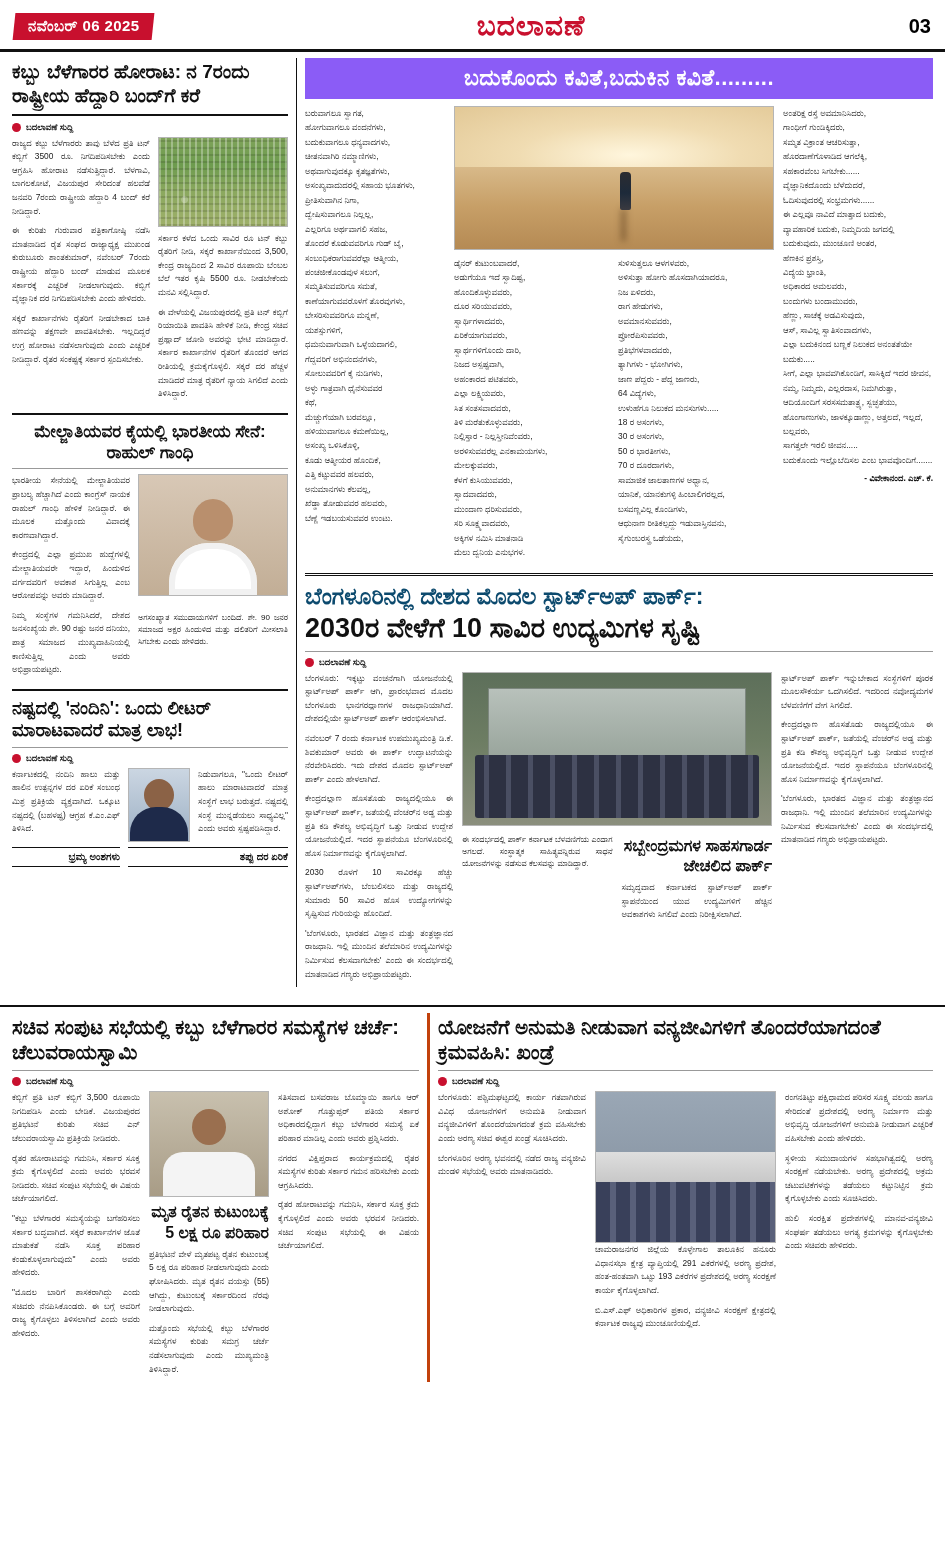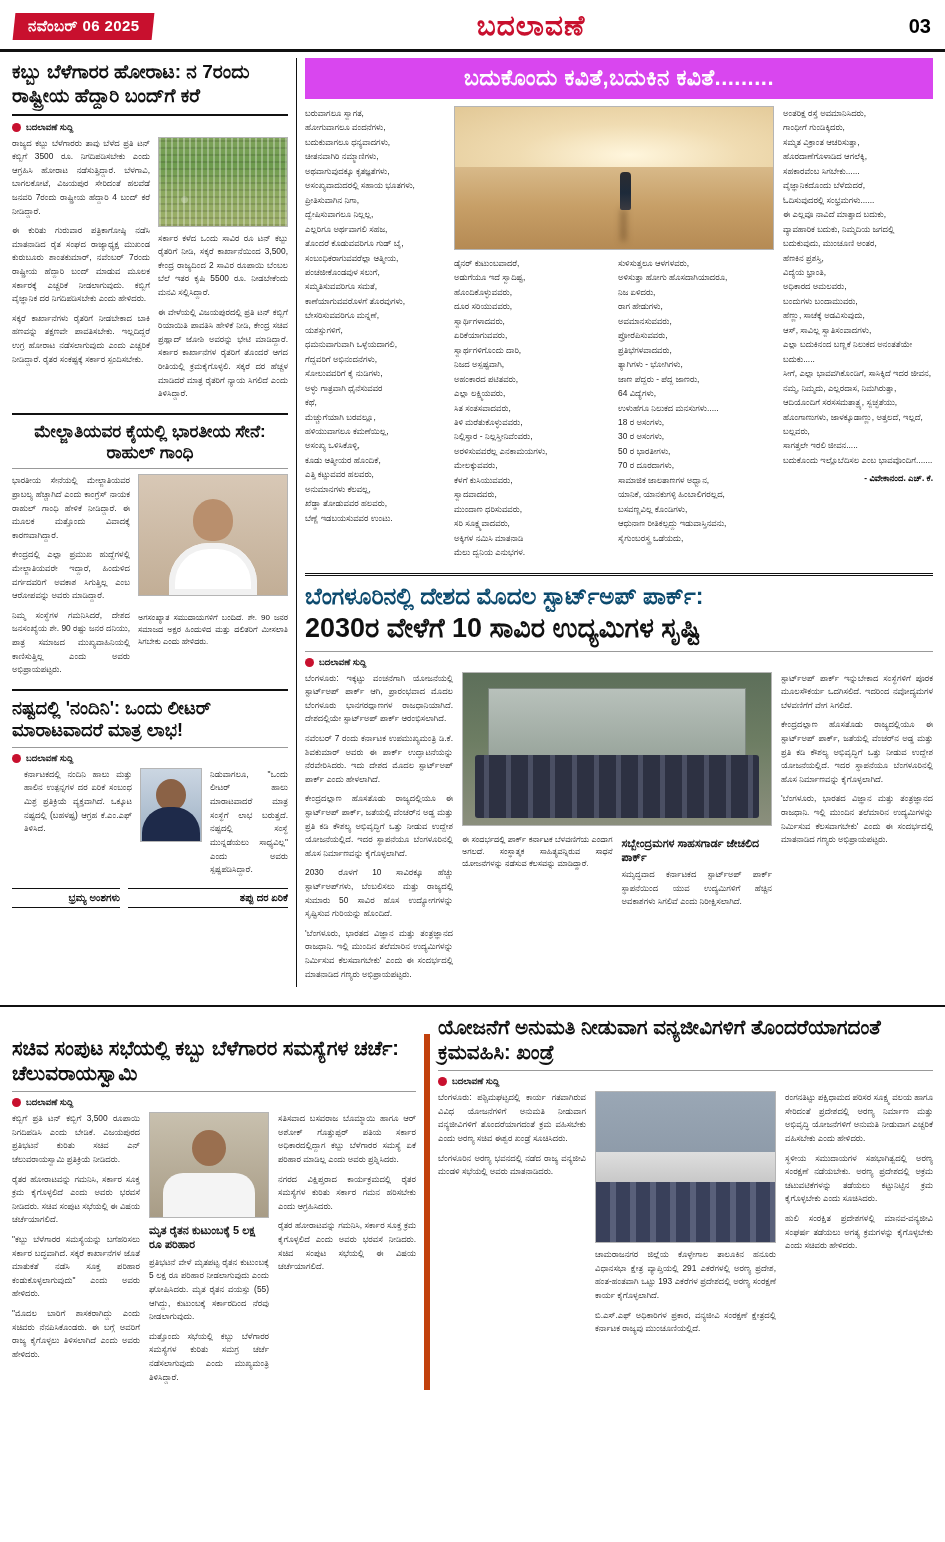"ಬದುಕೊಂದು ಕವಿತೆ,ಬದುಕಿನ ಕವಿತೆ........." .banner { background: #d946ef -> #8b5cf6 }
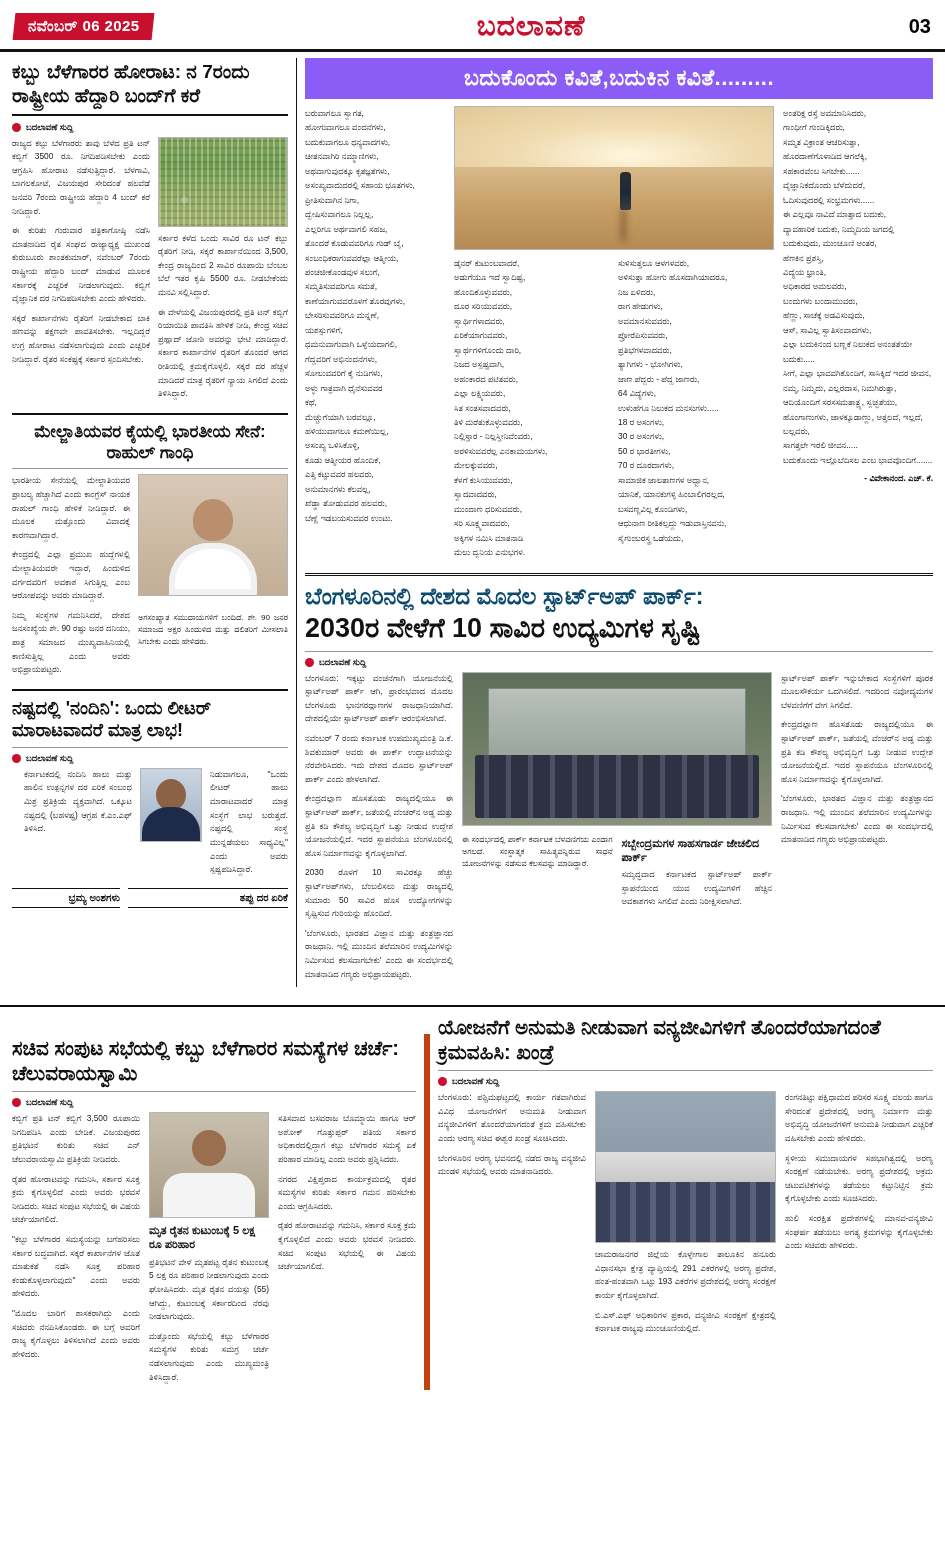"ಕರ್ನಾಟಕದಲ್ಲಿ ನಂದಿನಿ ಹಾಲು ಮತ್ತು ಹಾಲಿನ" div { margin-left: 12px -> none }
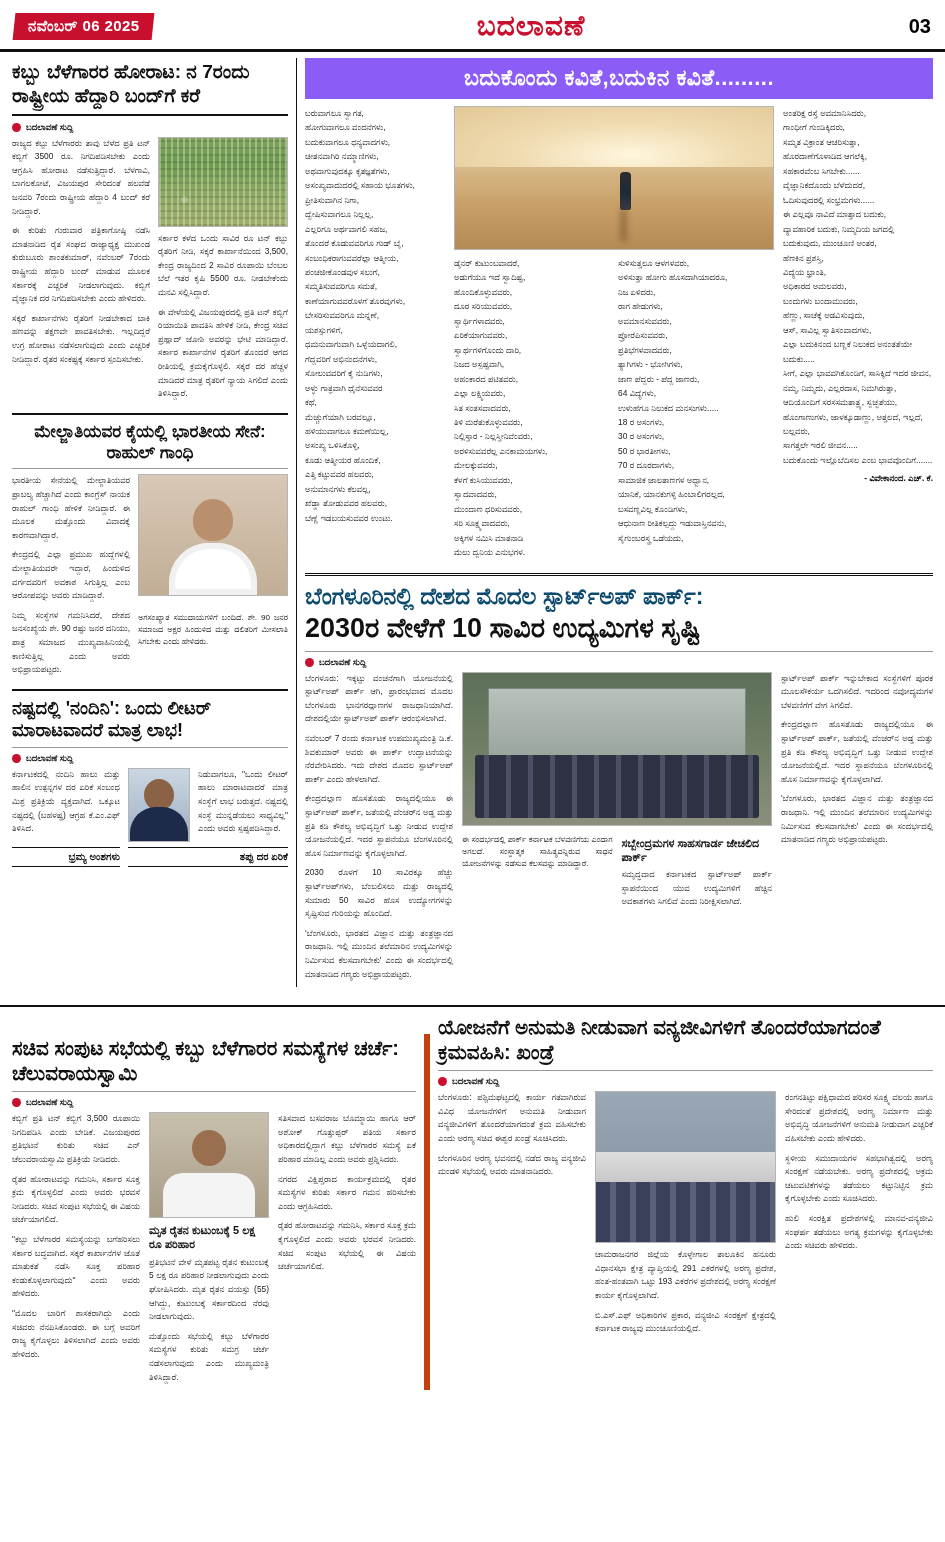"ಸಬ್ಬೇಂದ್ರಮಗಳ ಸಾಹಸಗಾರ್ಡ ಜೇಚಲಿದ ಪಾರ್ಕ್" .subhead { font-size: 11px -> 16px; text-align: left -> right }
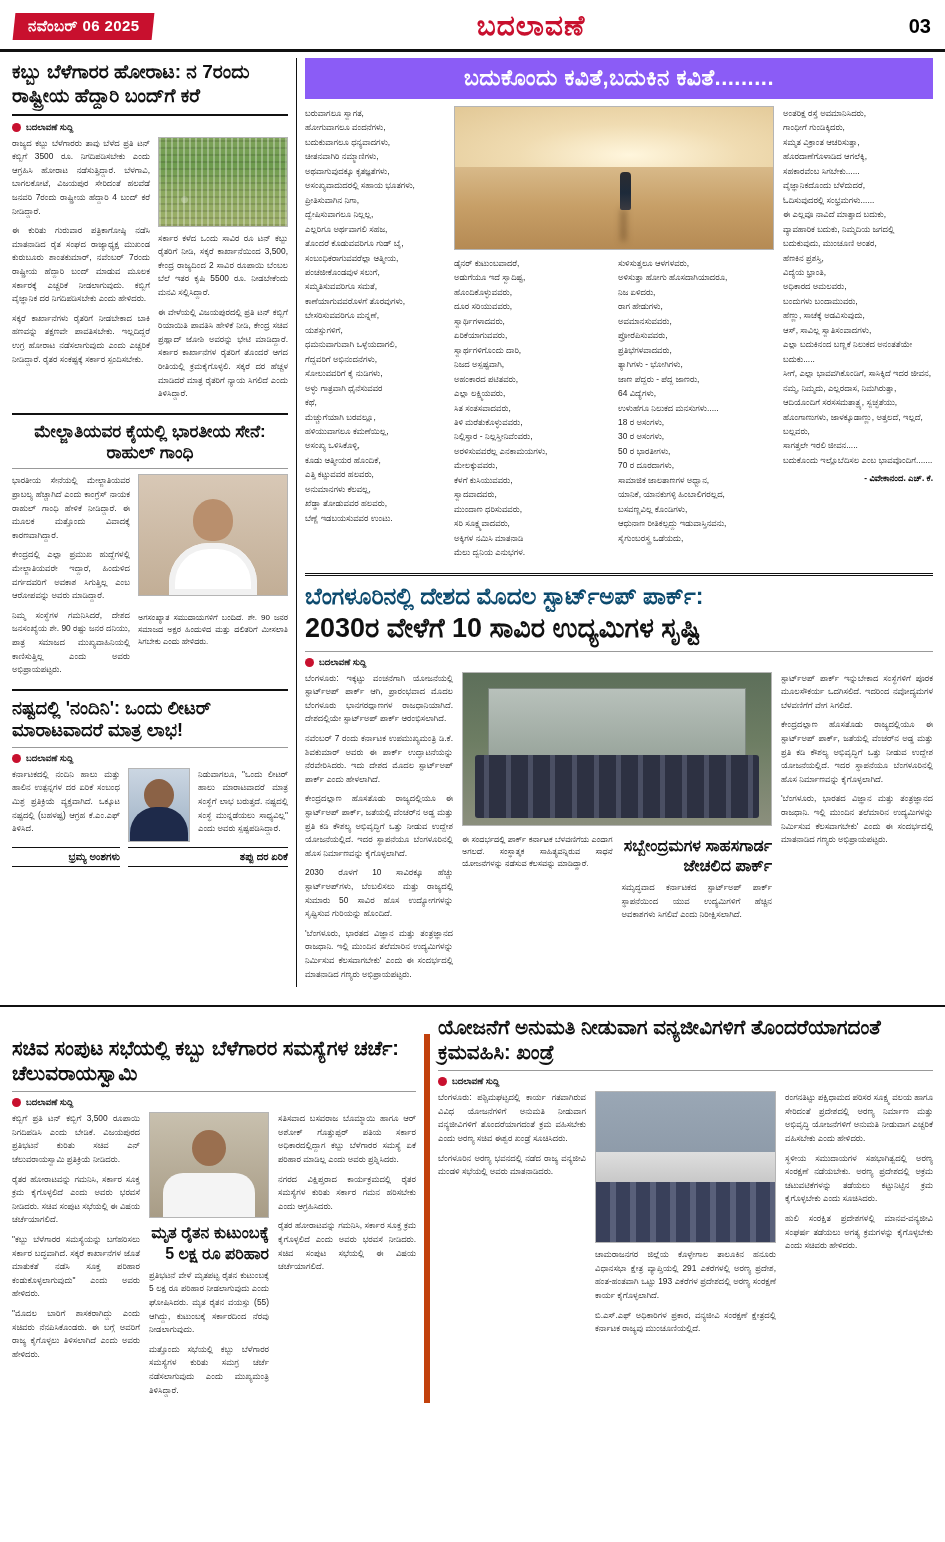"ಸಚಿವ ಸಂಪುಟ ಸಭೆಯಲ್ಲಿ ಕಬ್ಬು ಬೆಳೆಗಾರರ" .bottom-left { border-right: 6px solid #c2410c -> 3px solid #c2410c; margin-top: 21px -> none }
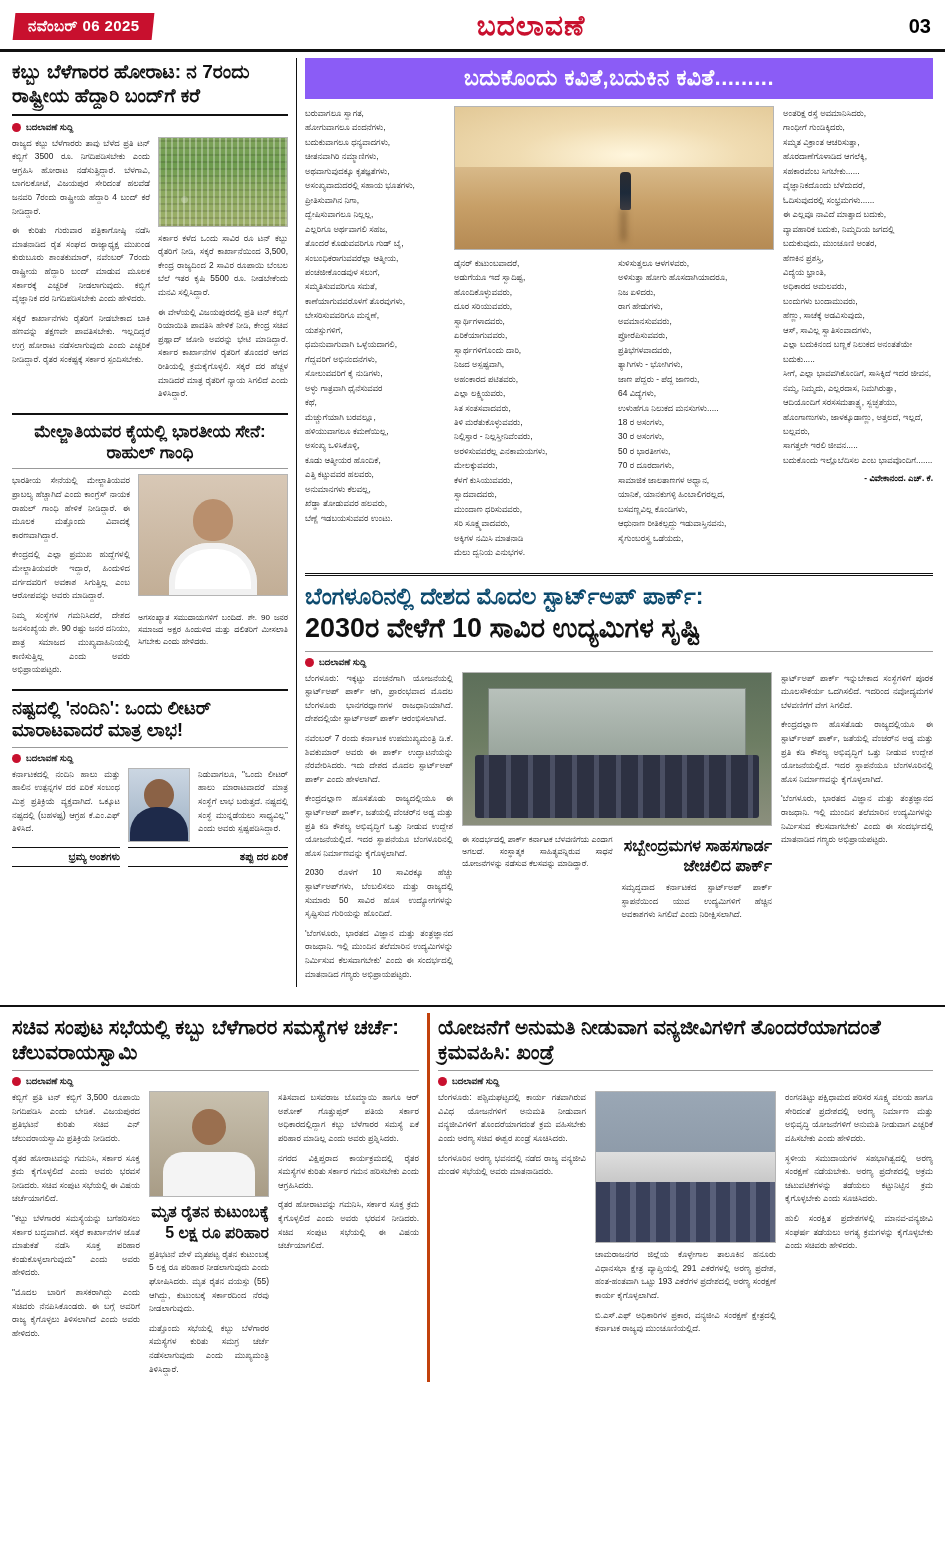"ಚಾಮರಾಜನಗರ ಜಿಲ್ಲೆಯ ಕೊಳ್ಳೇಗಾಲ ತಾಲೂಕಿನ" p.t { margin-top: 5px -> none }
